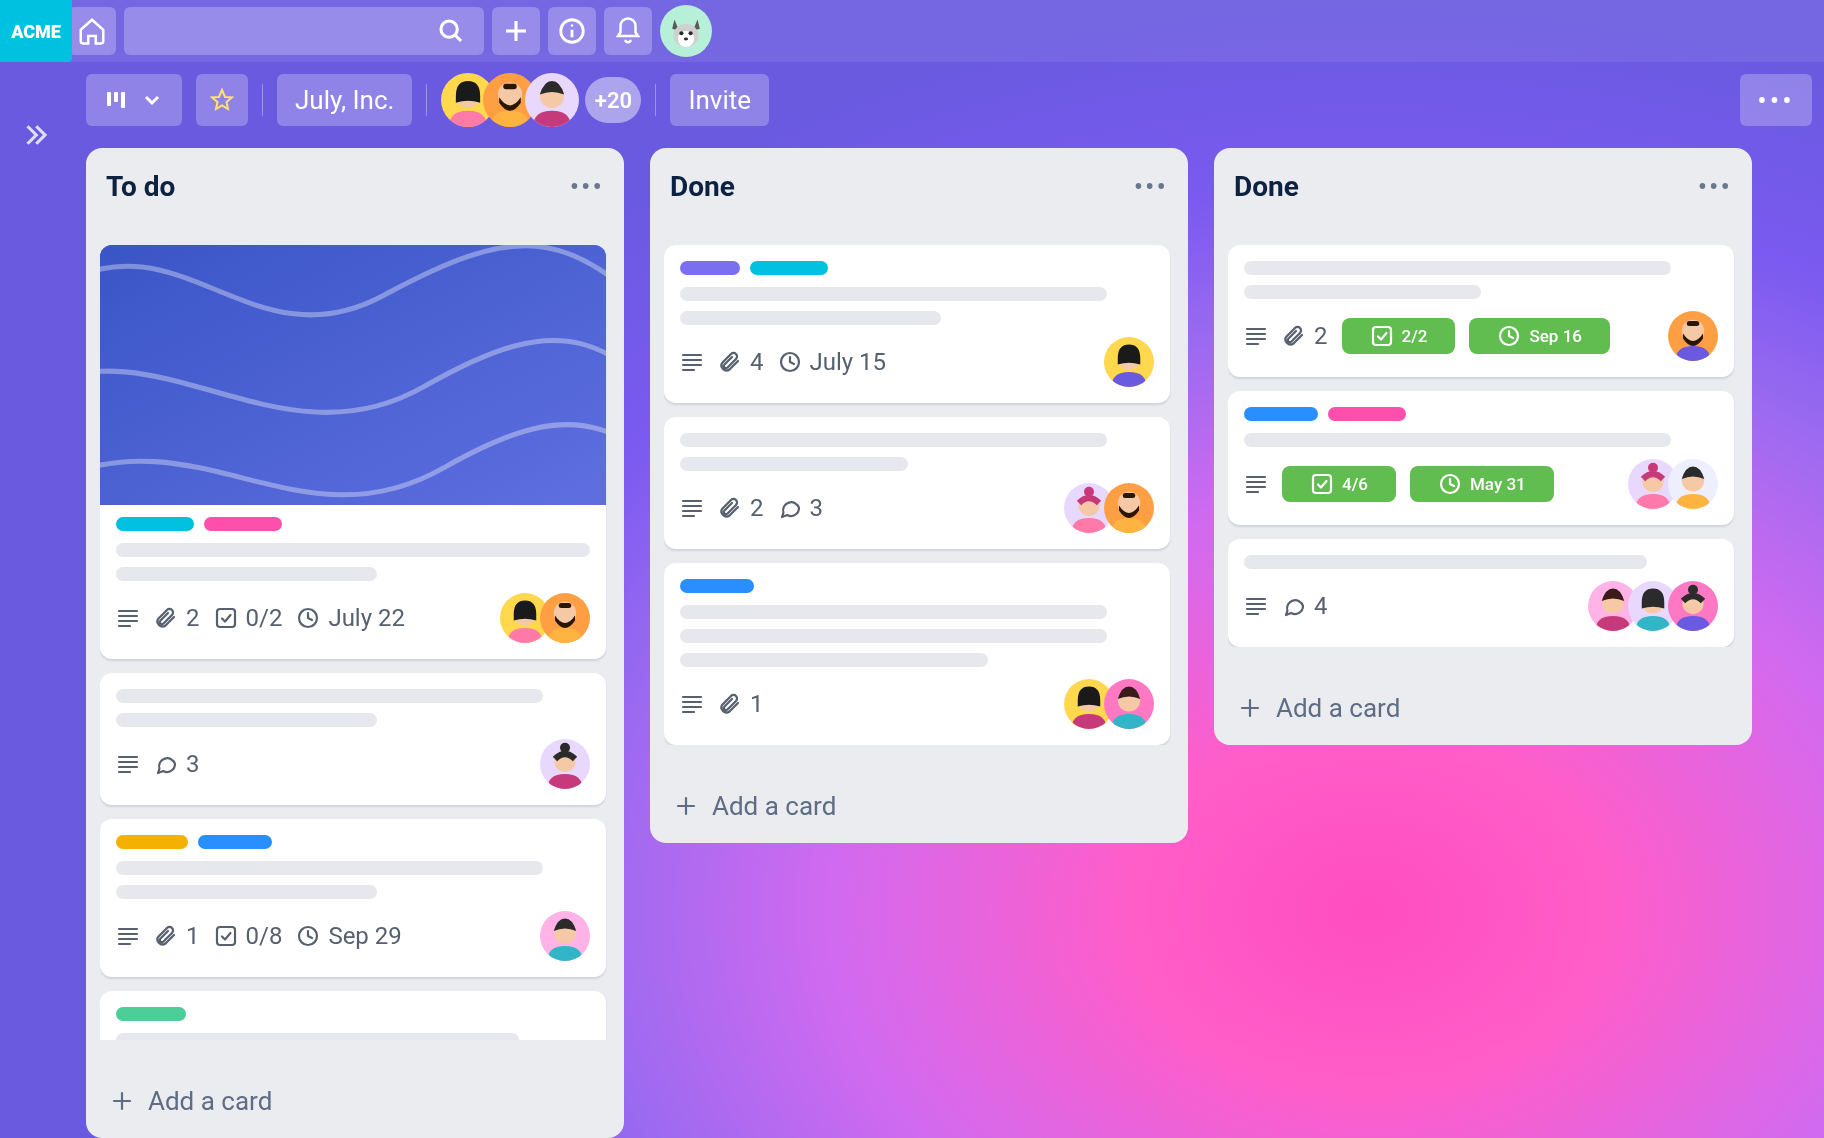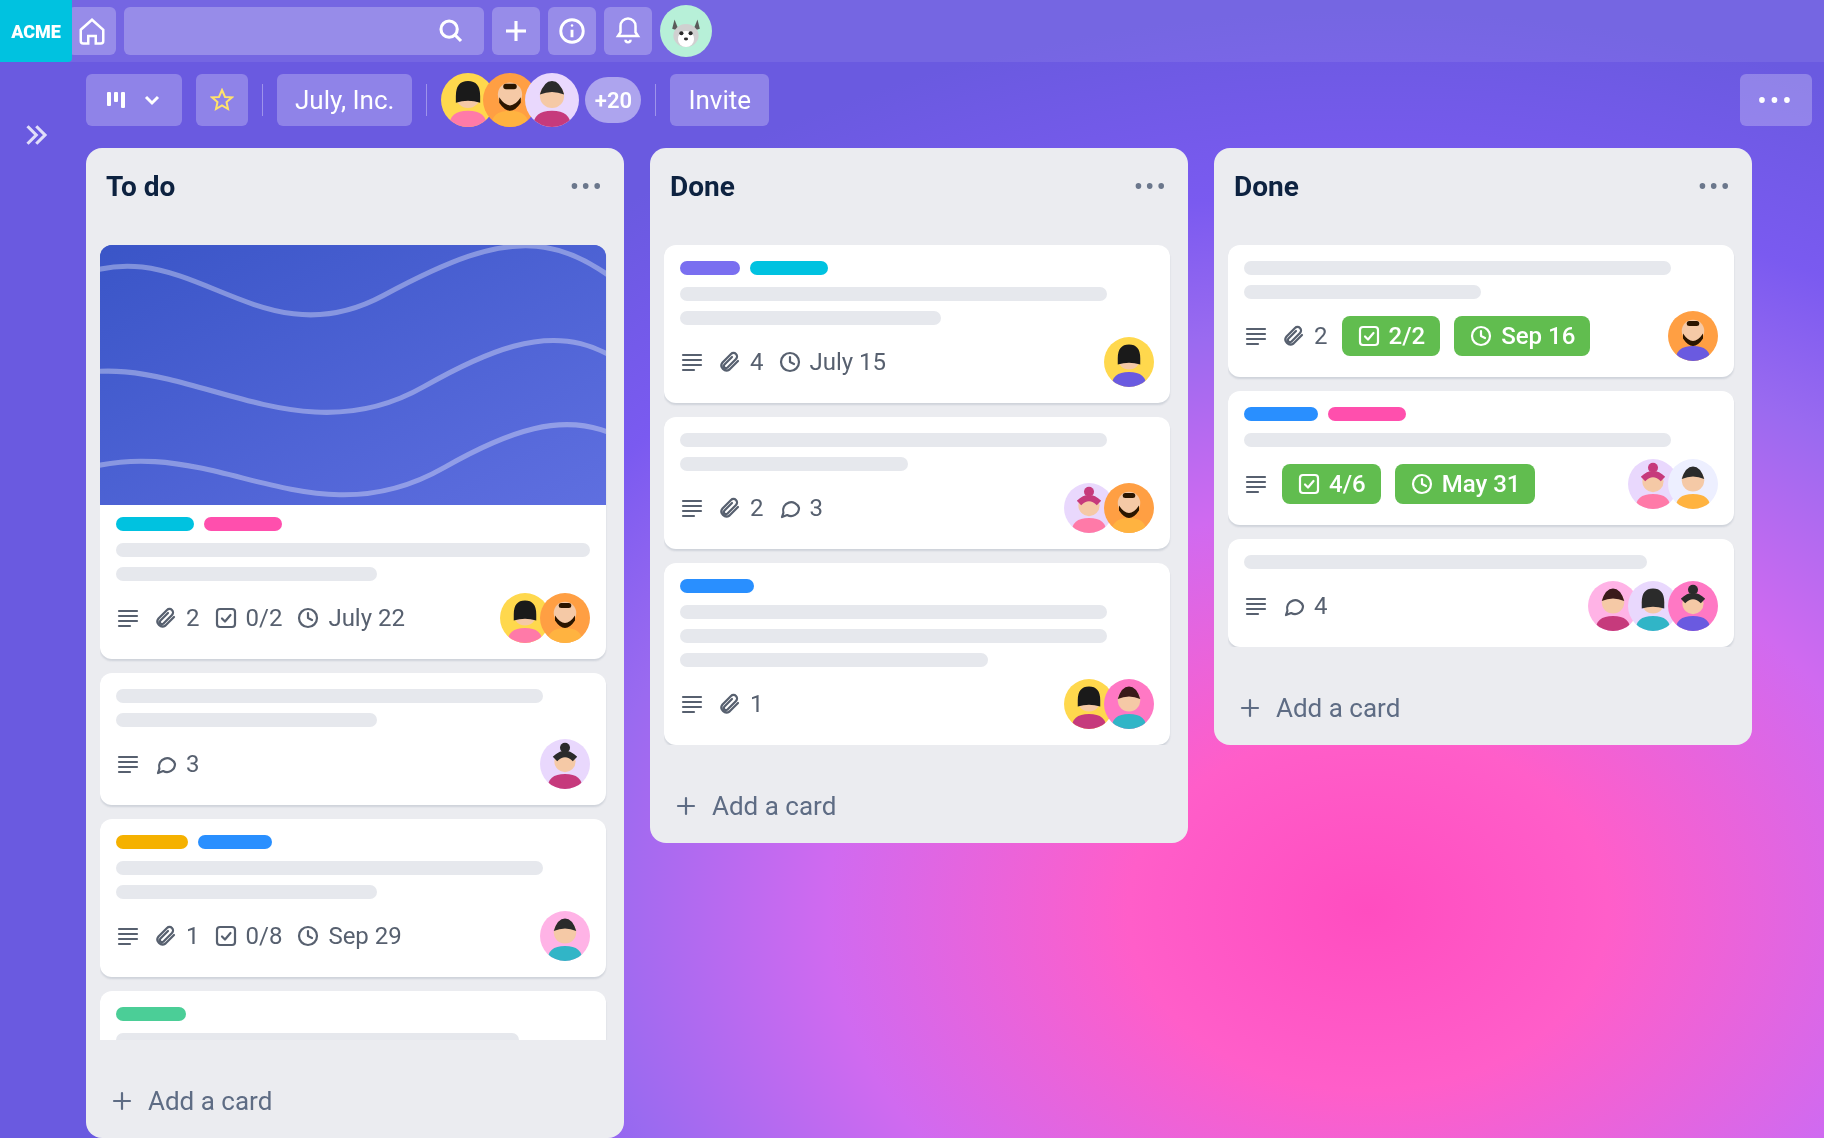"2/2" .badge.pill { font-size: 24px -> 17px; padding: 6px 15px -> 6px 28px }
